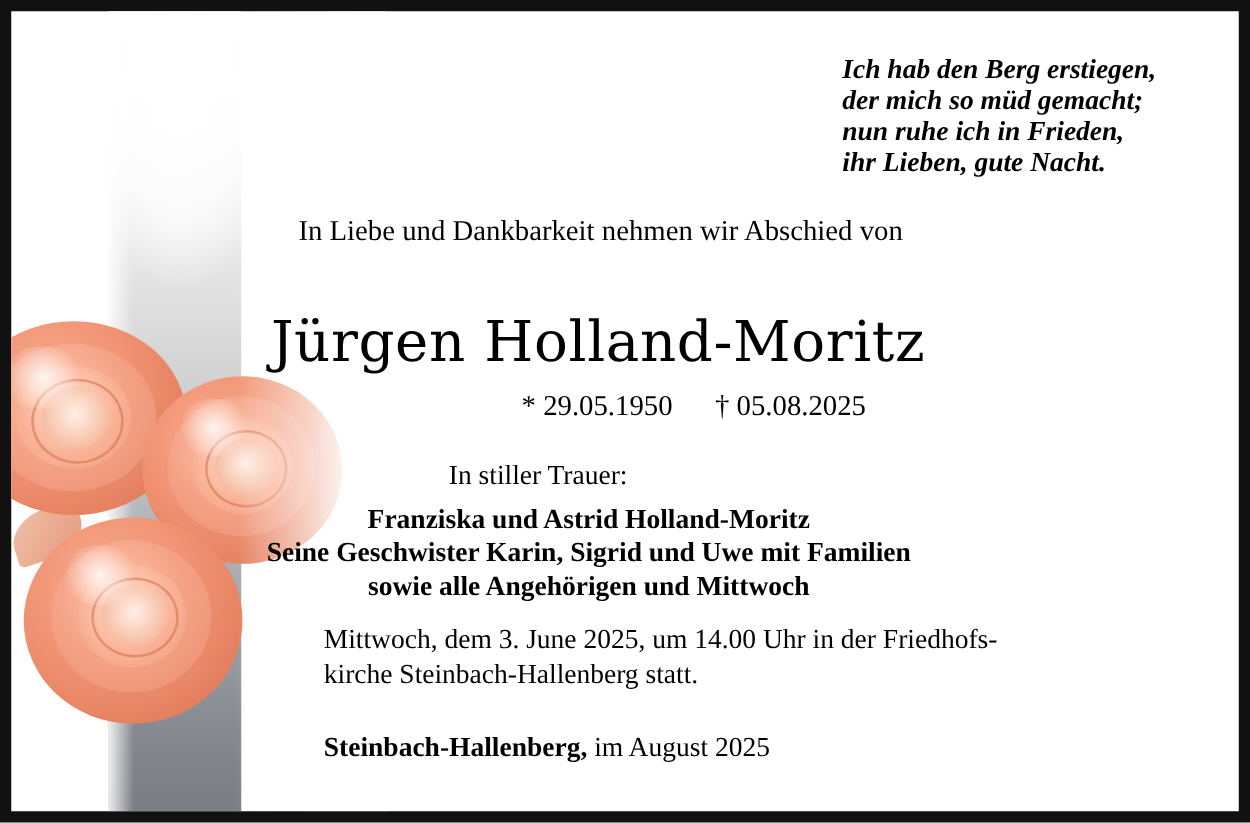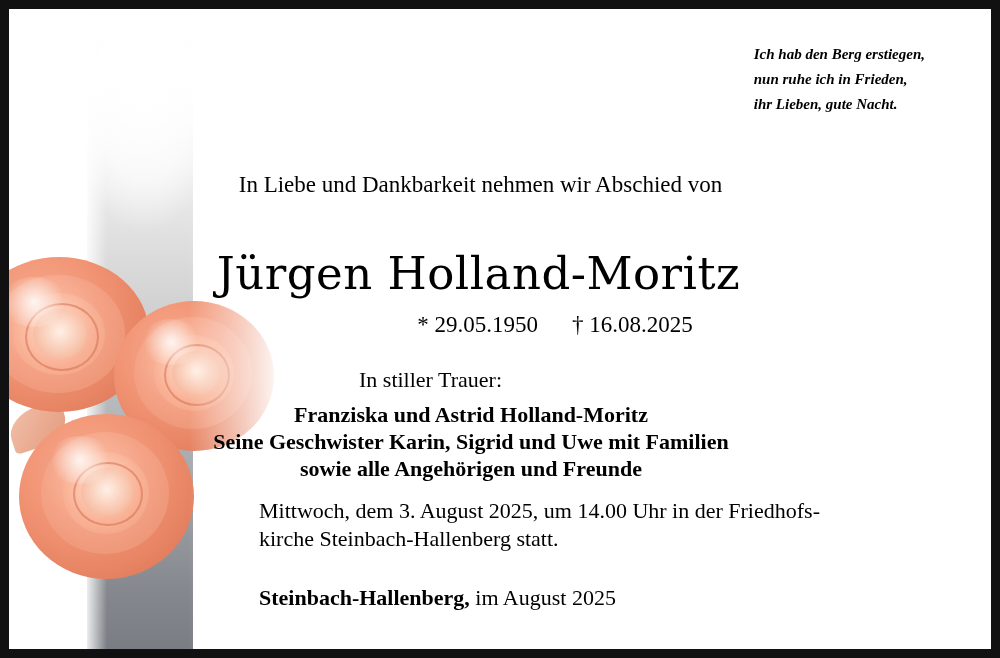"Ich hab den Berg erstiegen," .verse { font-size: 15px -> 22px }
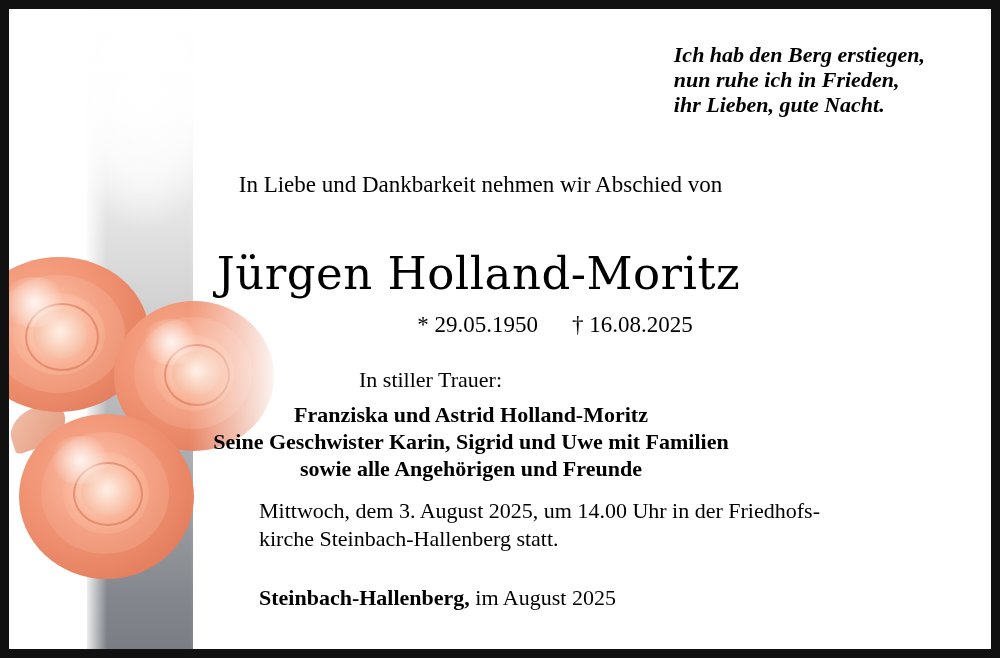"der mich so müd gemacht;" div { html: none -> <div>der mich so müd gemacht;</div> }
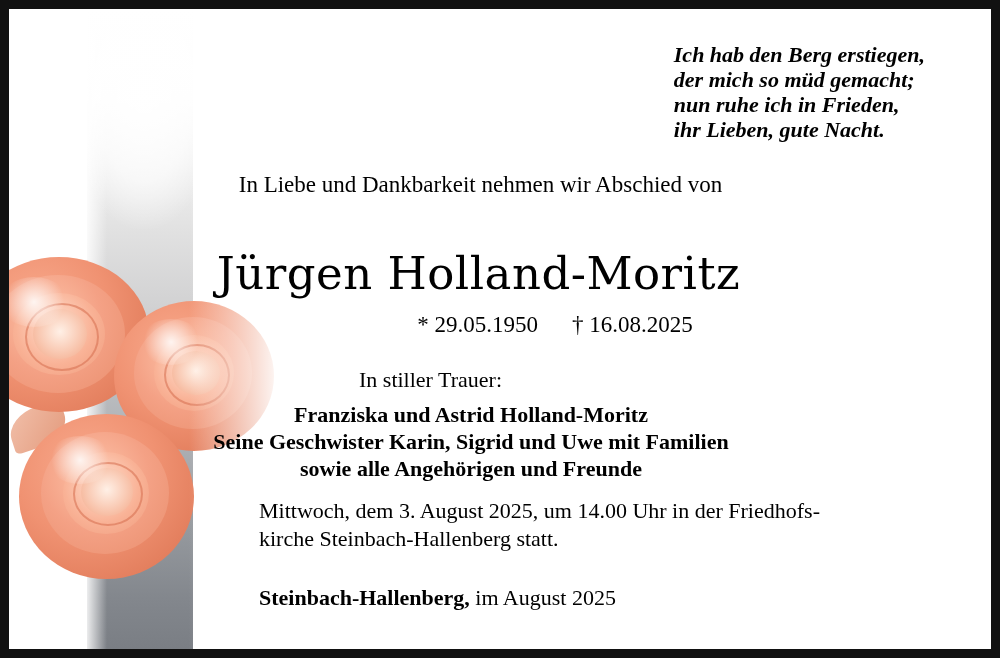"† 16.08.2025" span { text: 16.08.2025 -> 05.08.2025 }
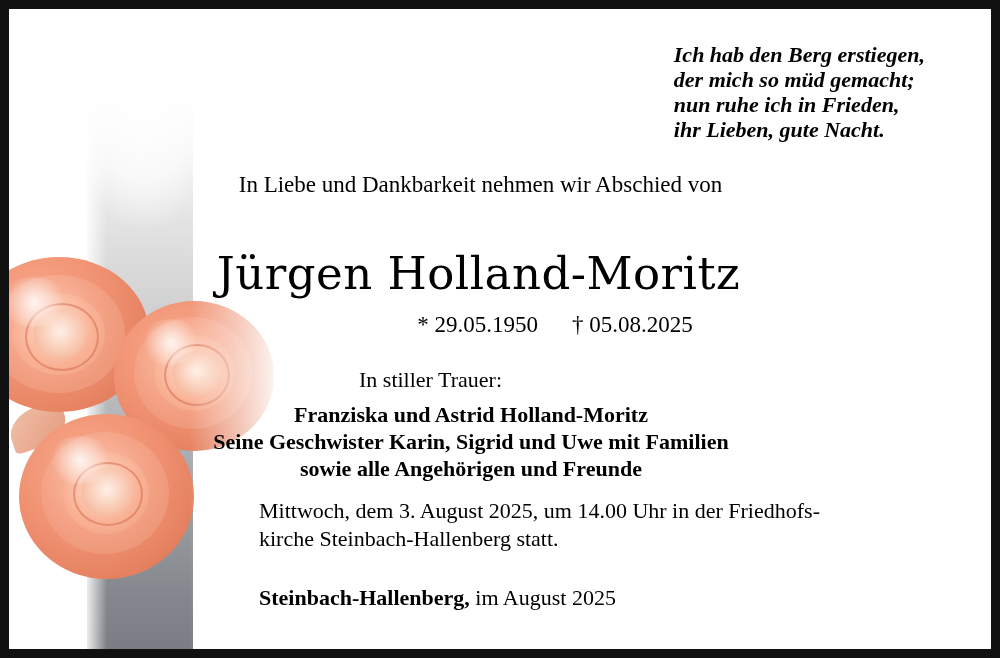"sowie alle Angehörigen und Freunde" div { text: Freunde -> Mittwoch }
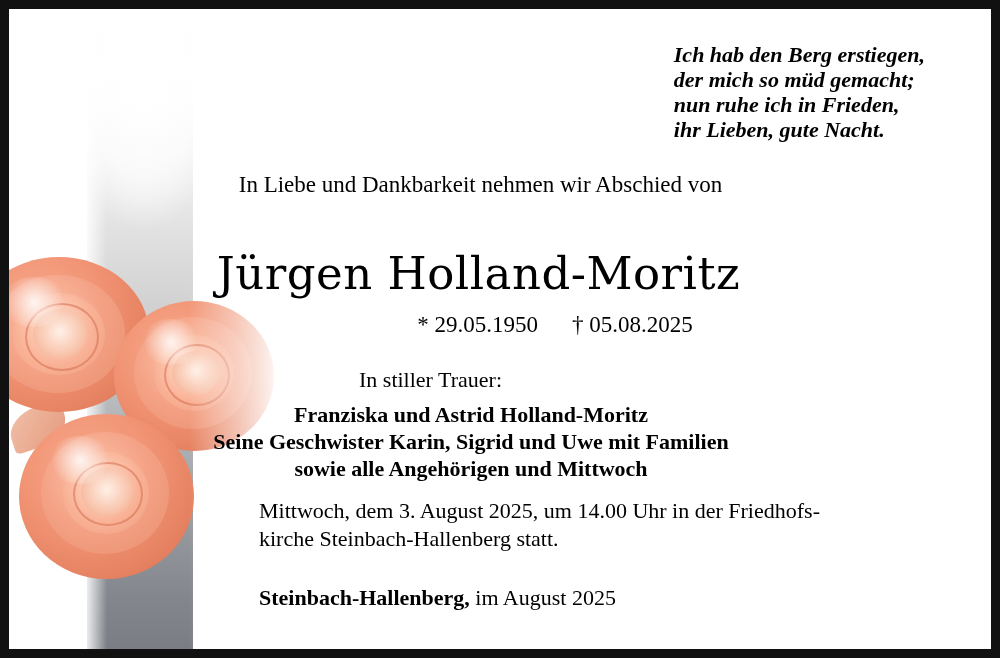"Mittwoch, dem 3. August 2025," div { text: August -> June }
